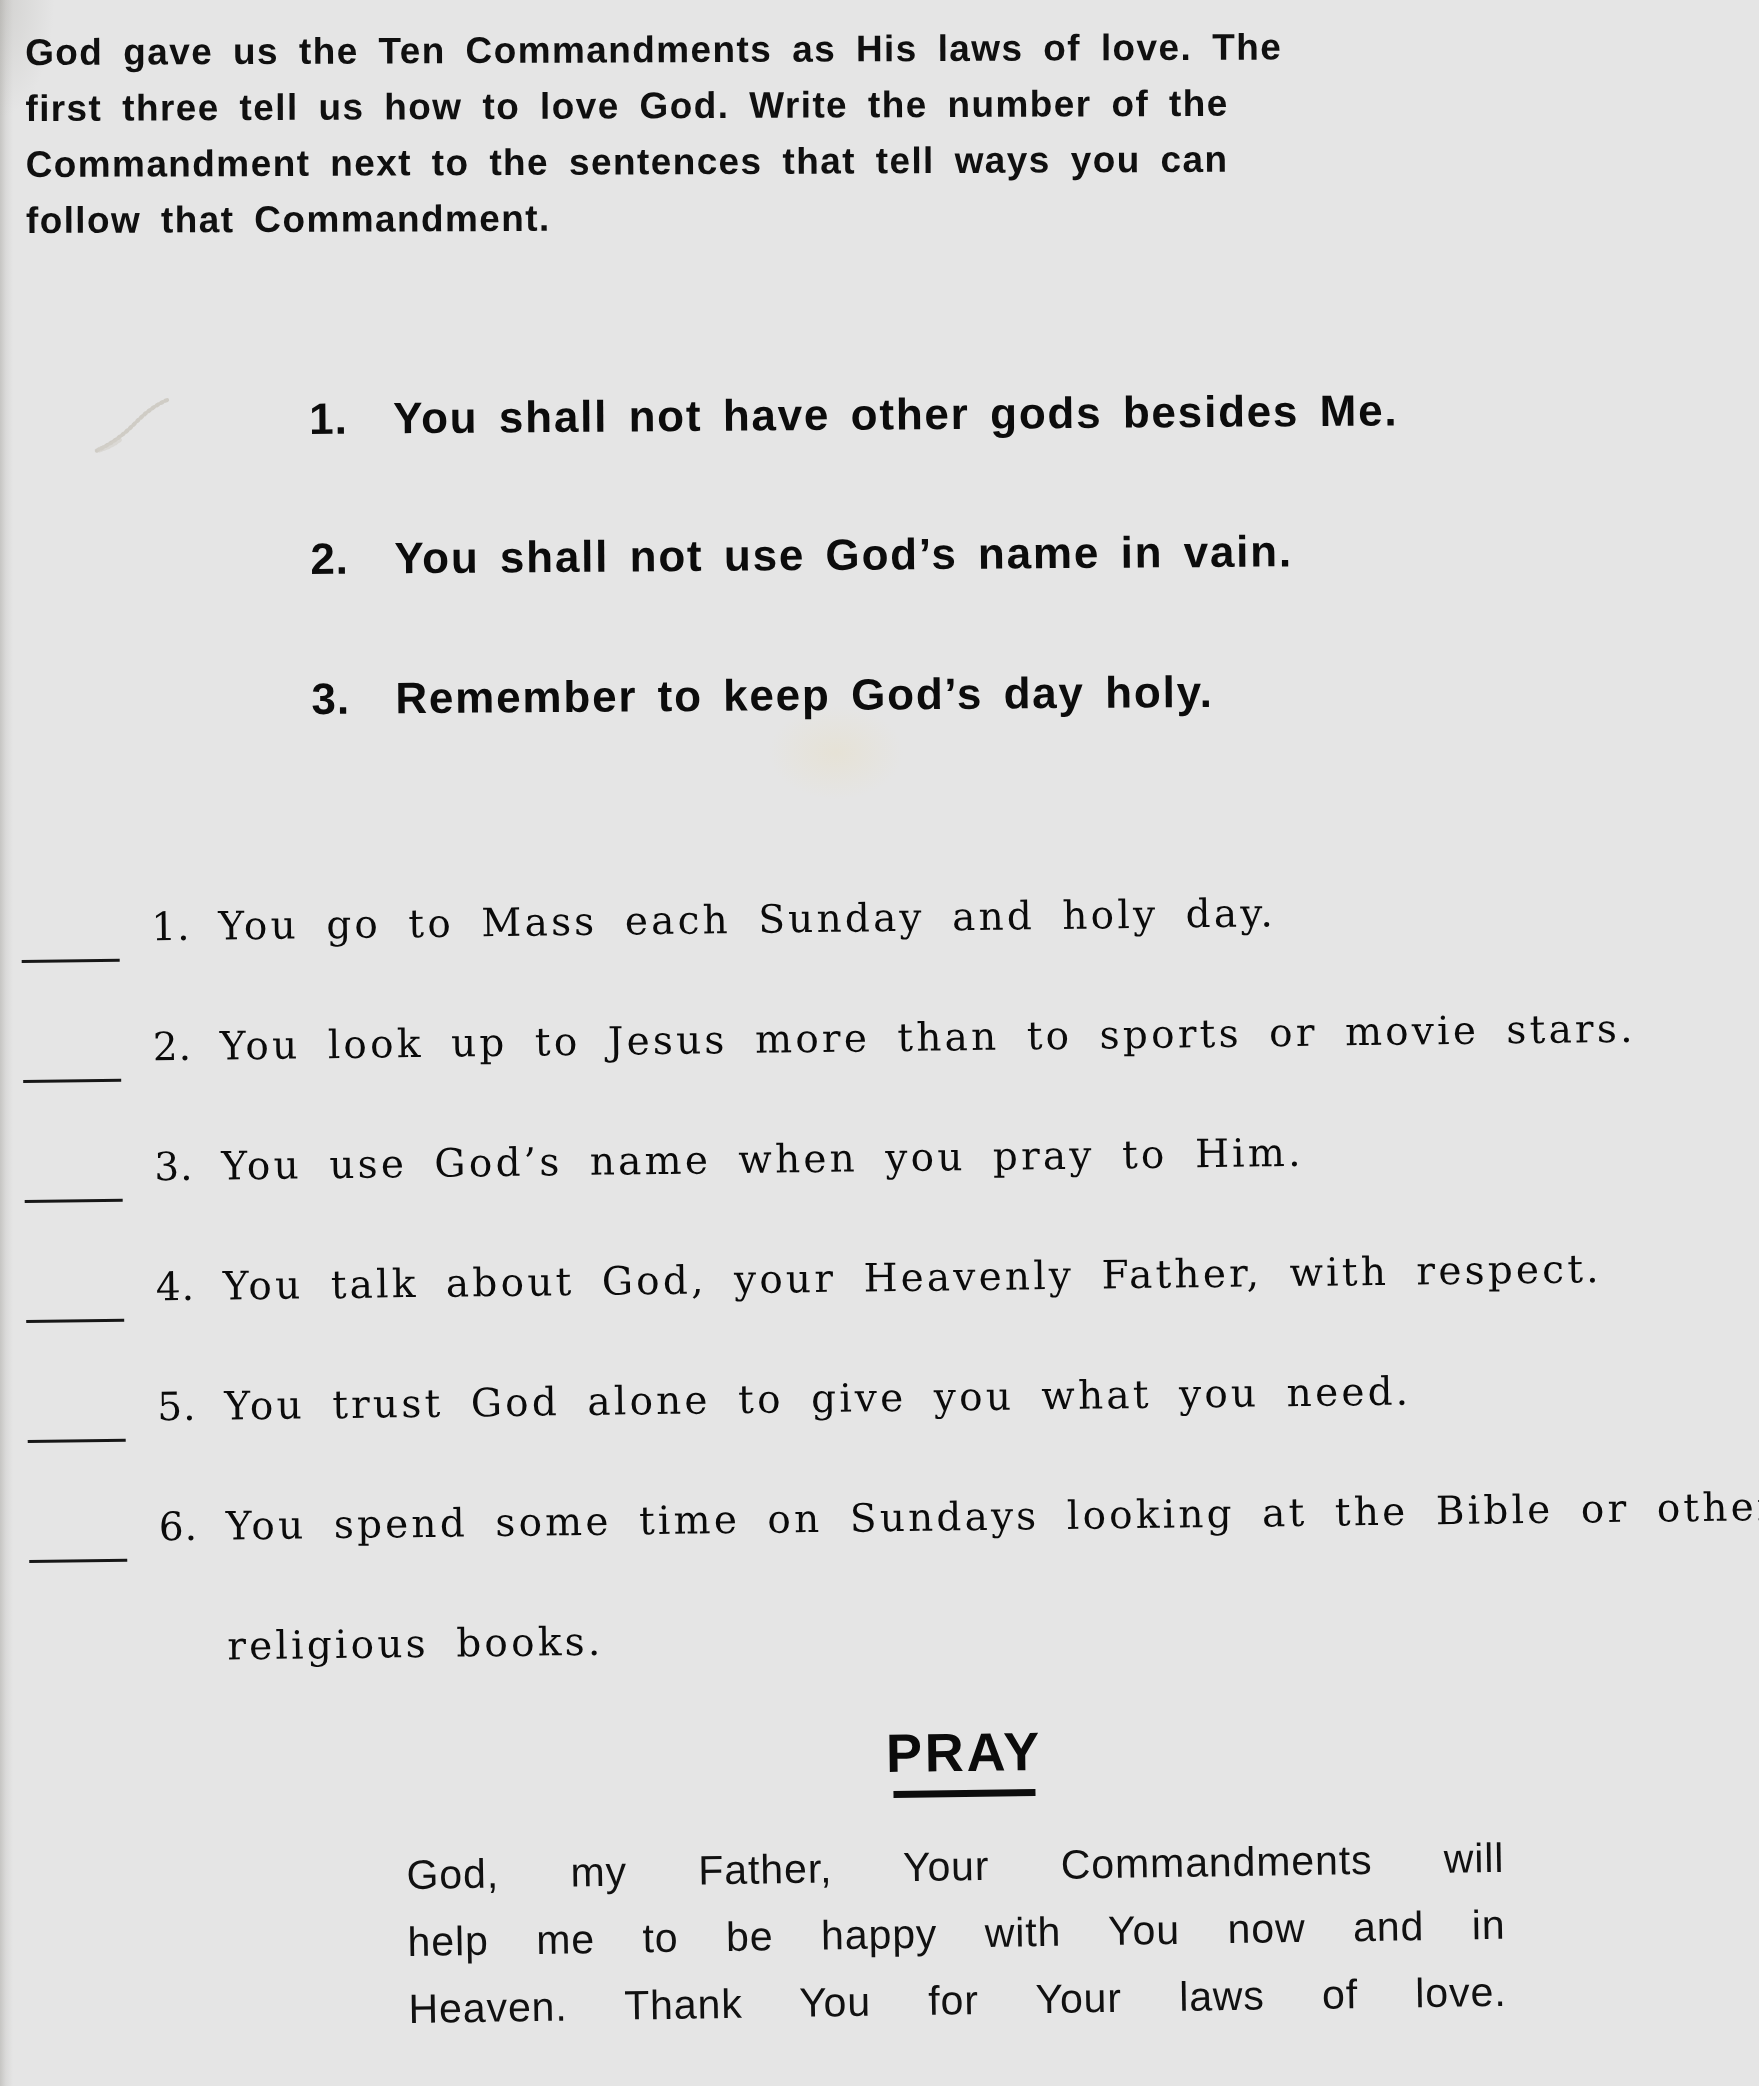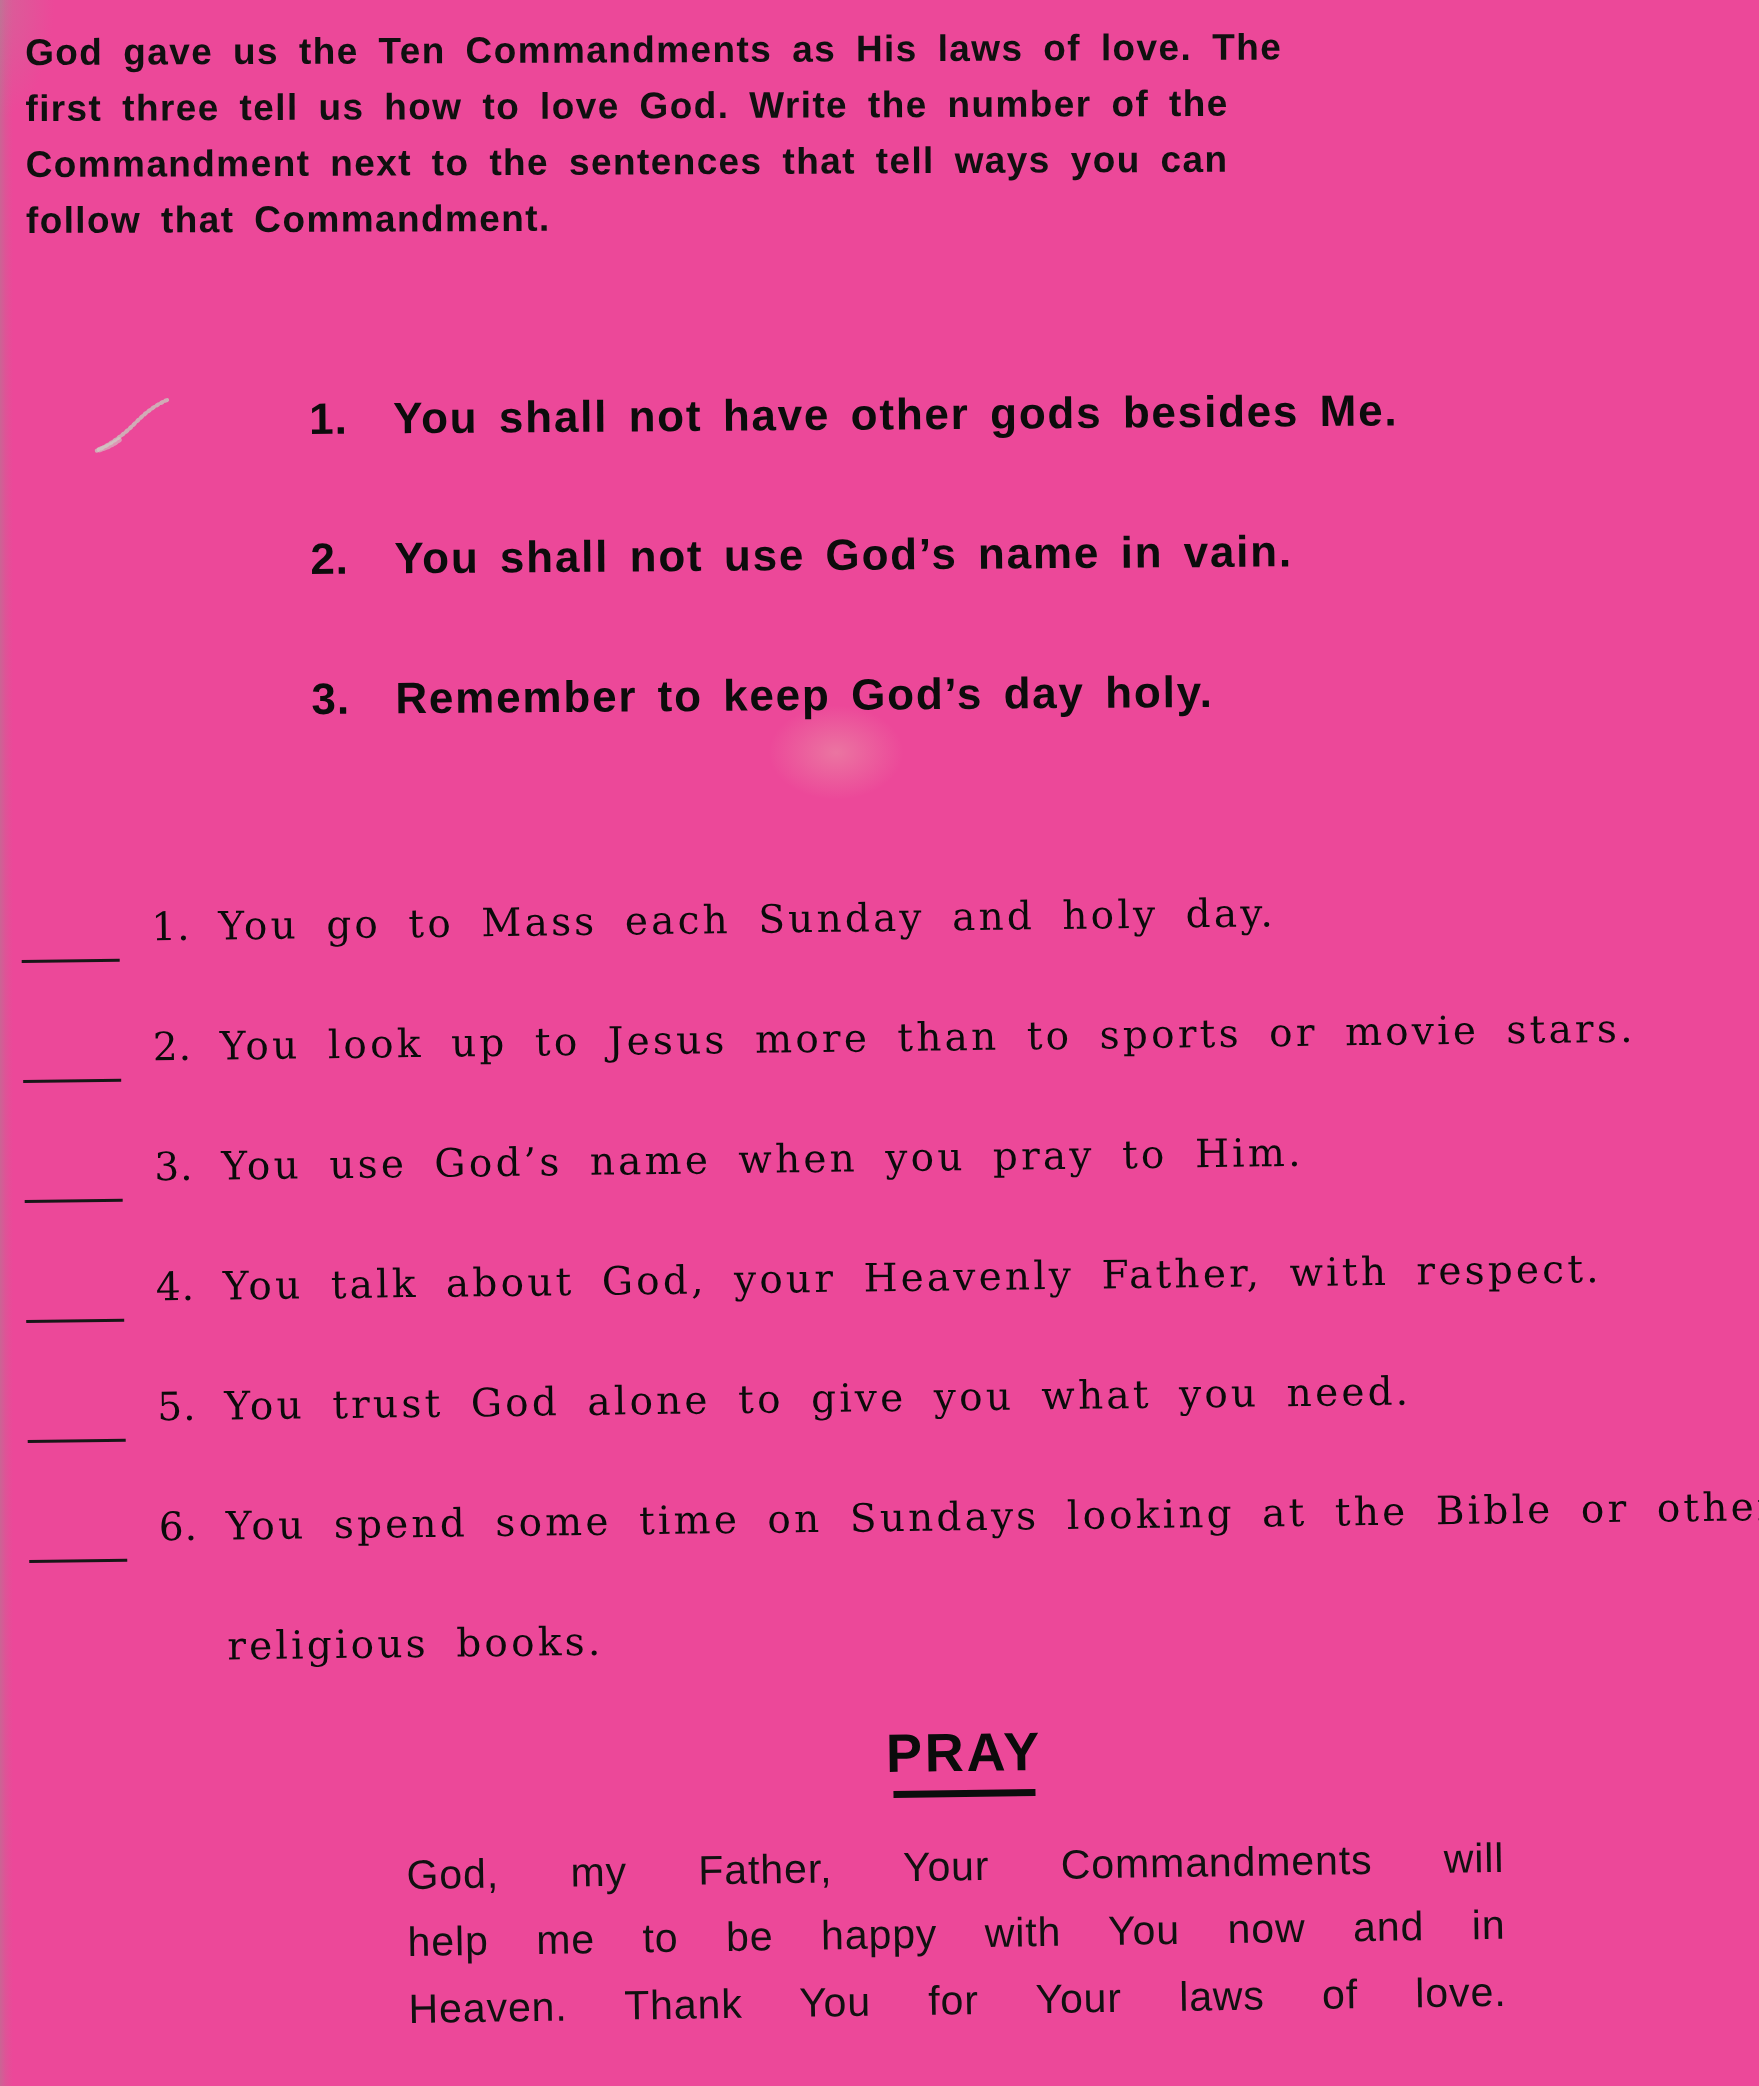"God gave us the Ten" .page { background: #ec4899 -> #e5e5e5 }
